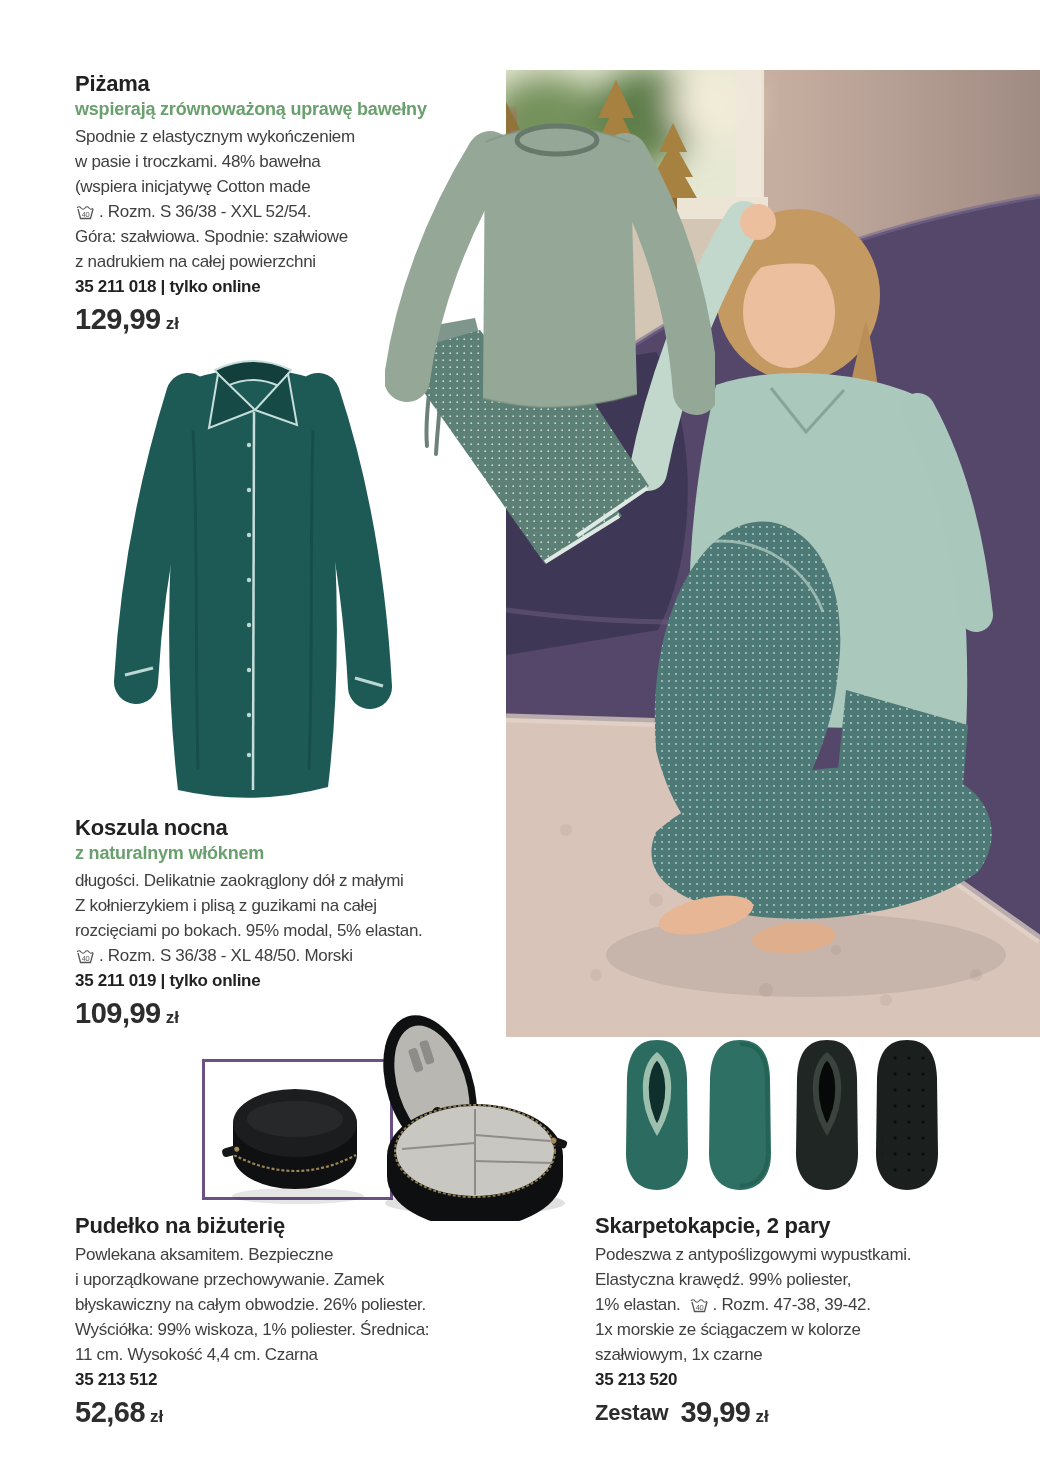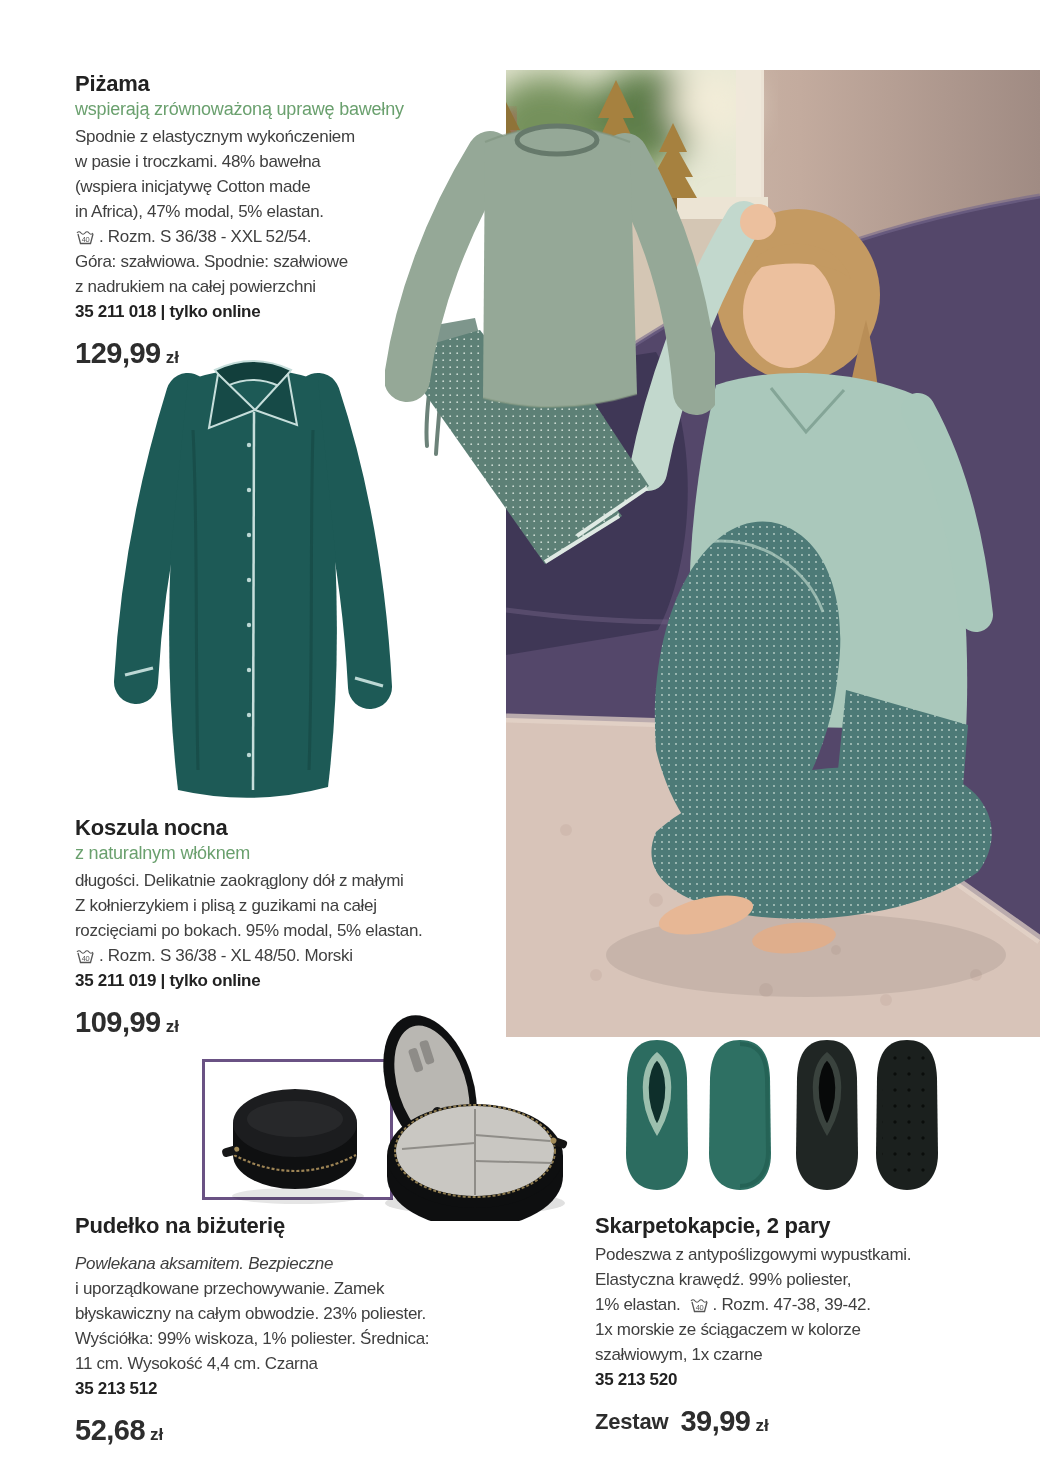"wspierają zrównoważoną uprawę bawełny" .sub { font-weight: normal -> bold }
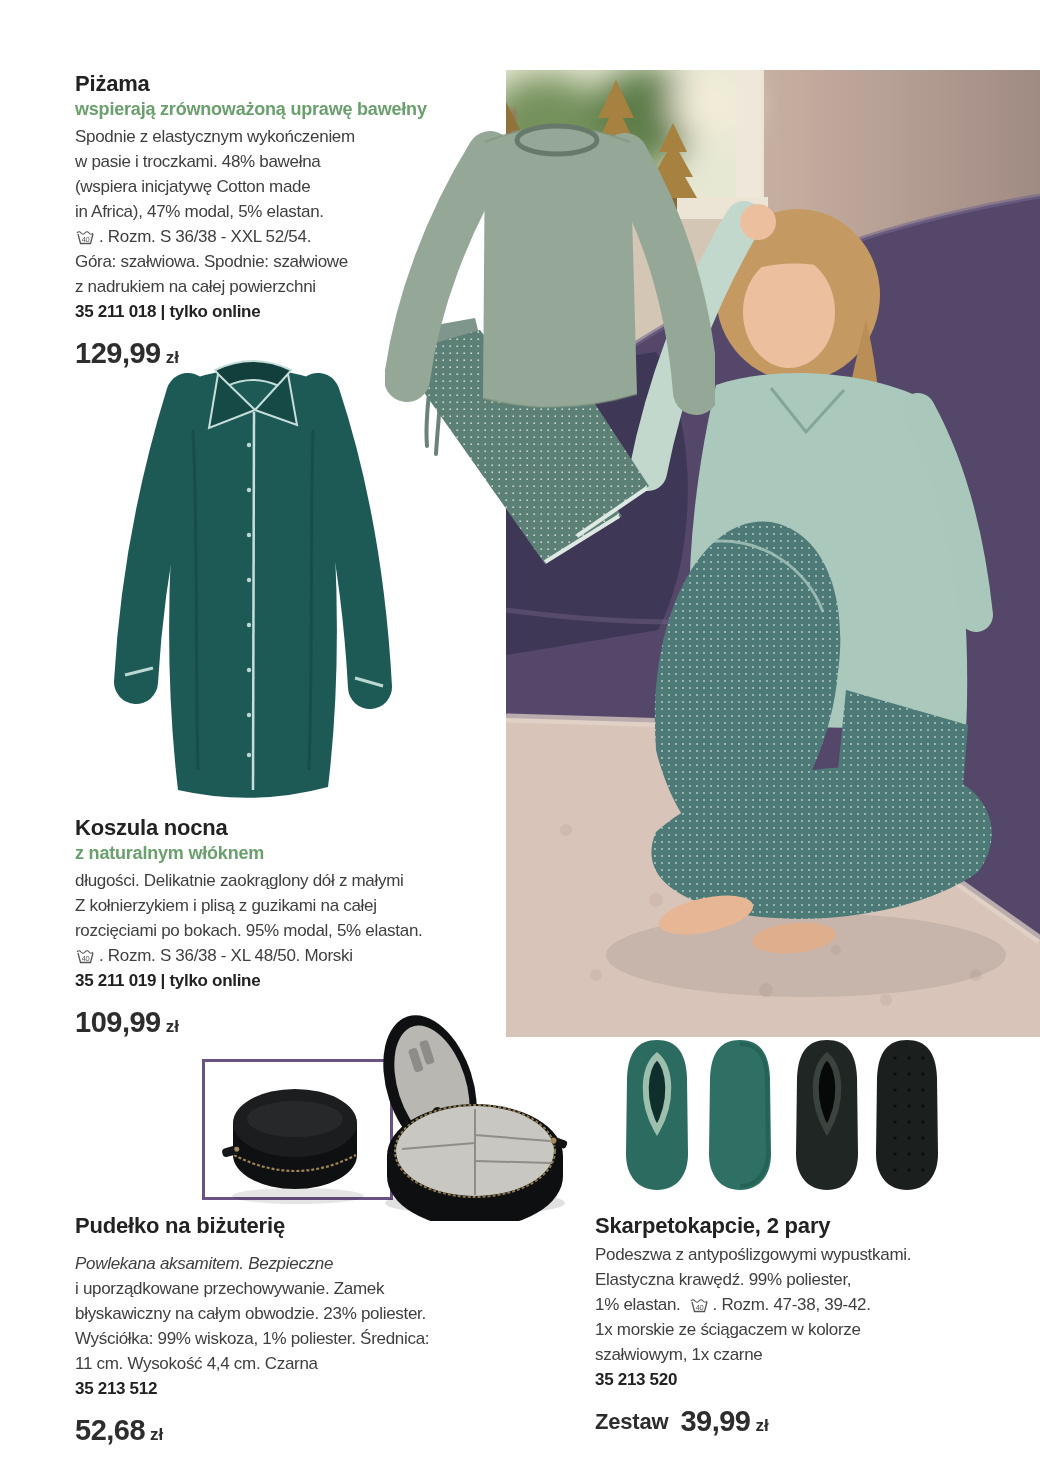"in Africa), 47% modal, 5%" p.ln { html: <p>in Africa), 47% modal, 5% elastan.</p> -> none }
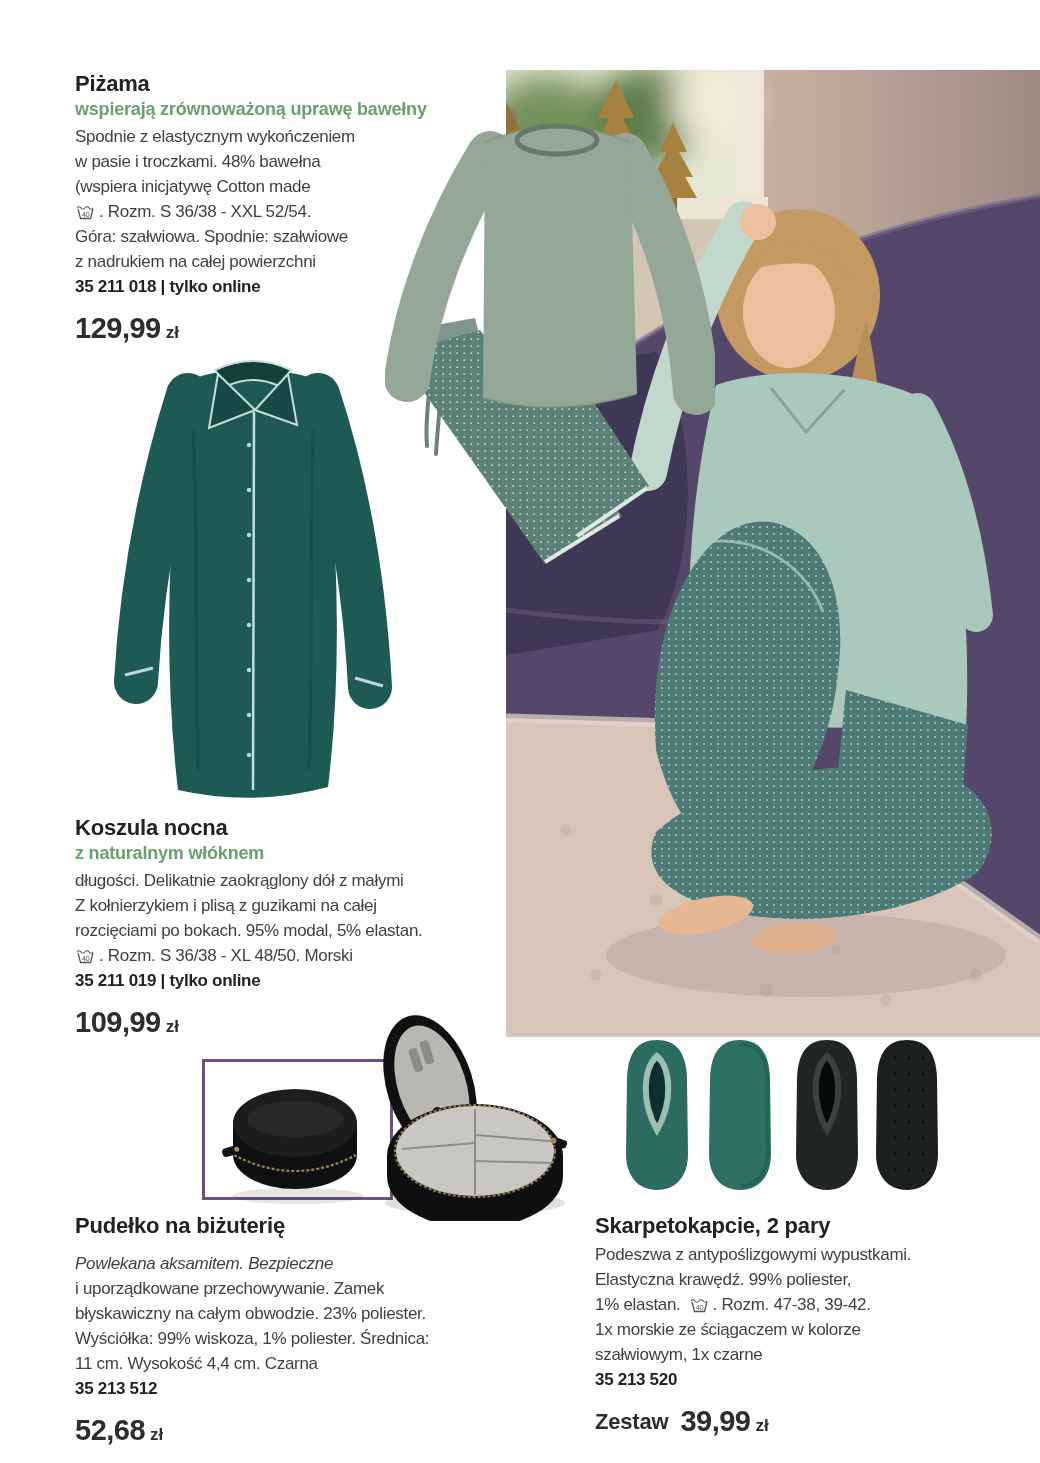"129,99 zł" .price { margin-top: 13px -> 4px }
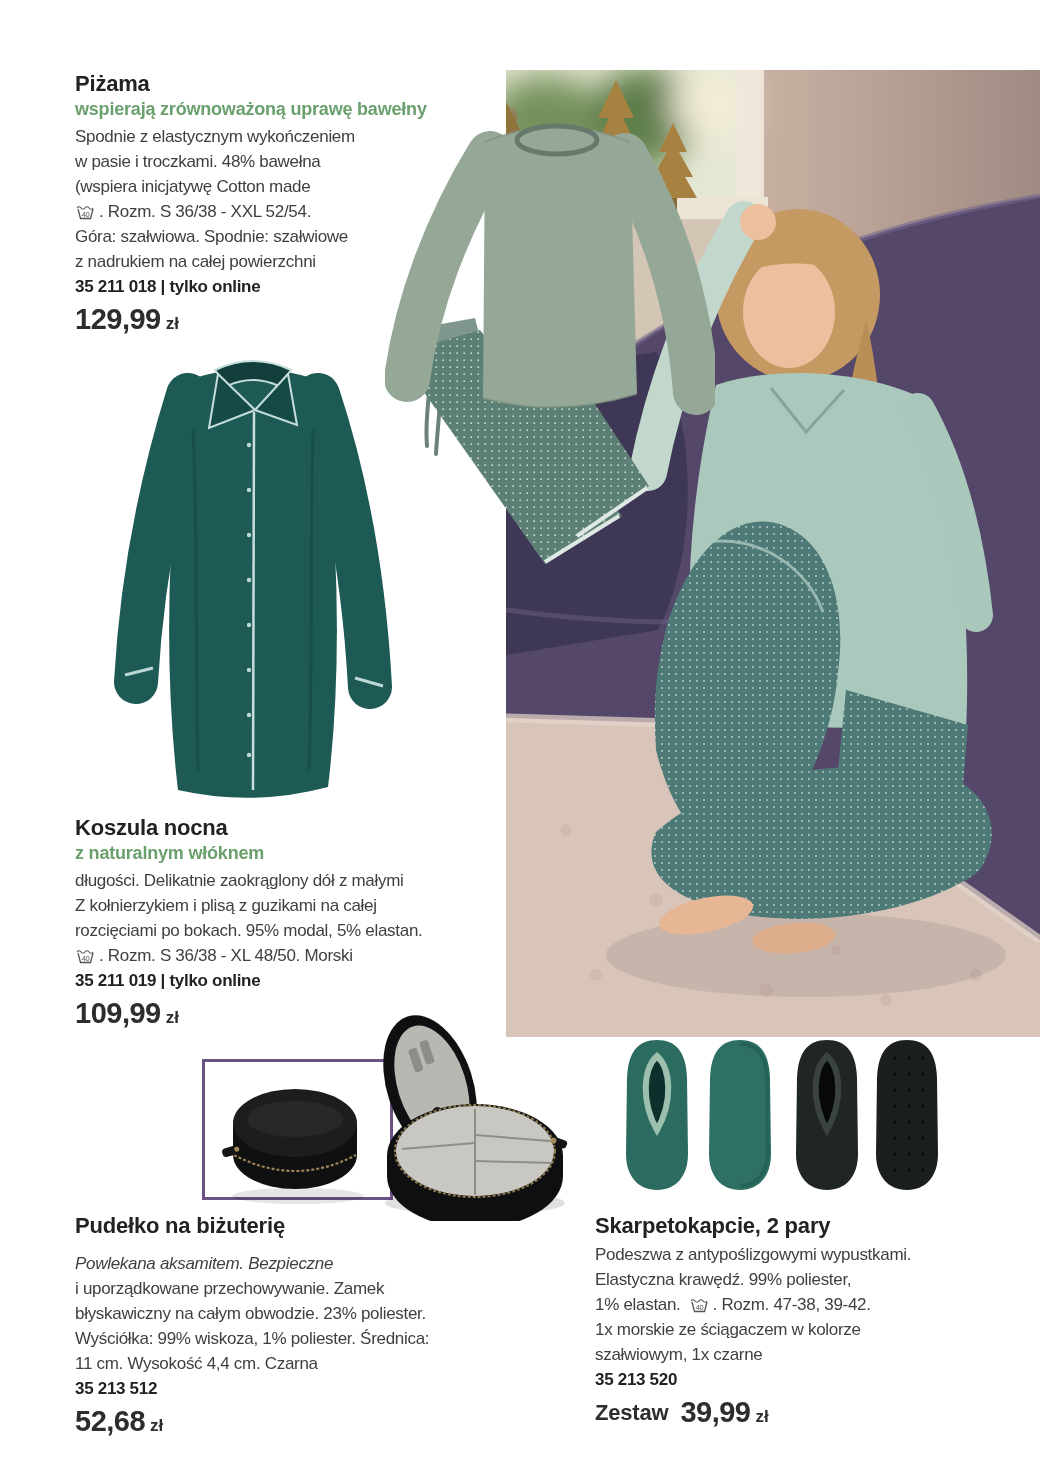"Powlekana aksamitem. Bezpieczne" p.ln { font-style: italic -> none; margin-top: 12px -> 3px }
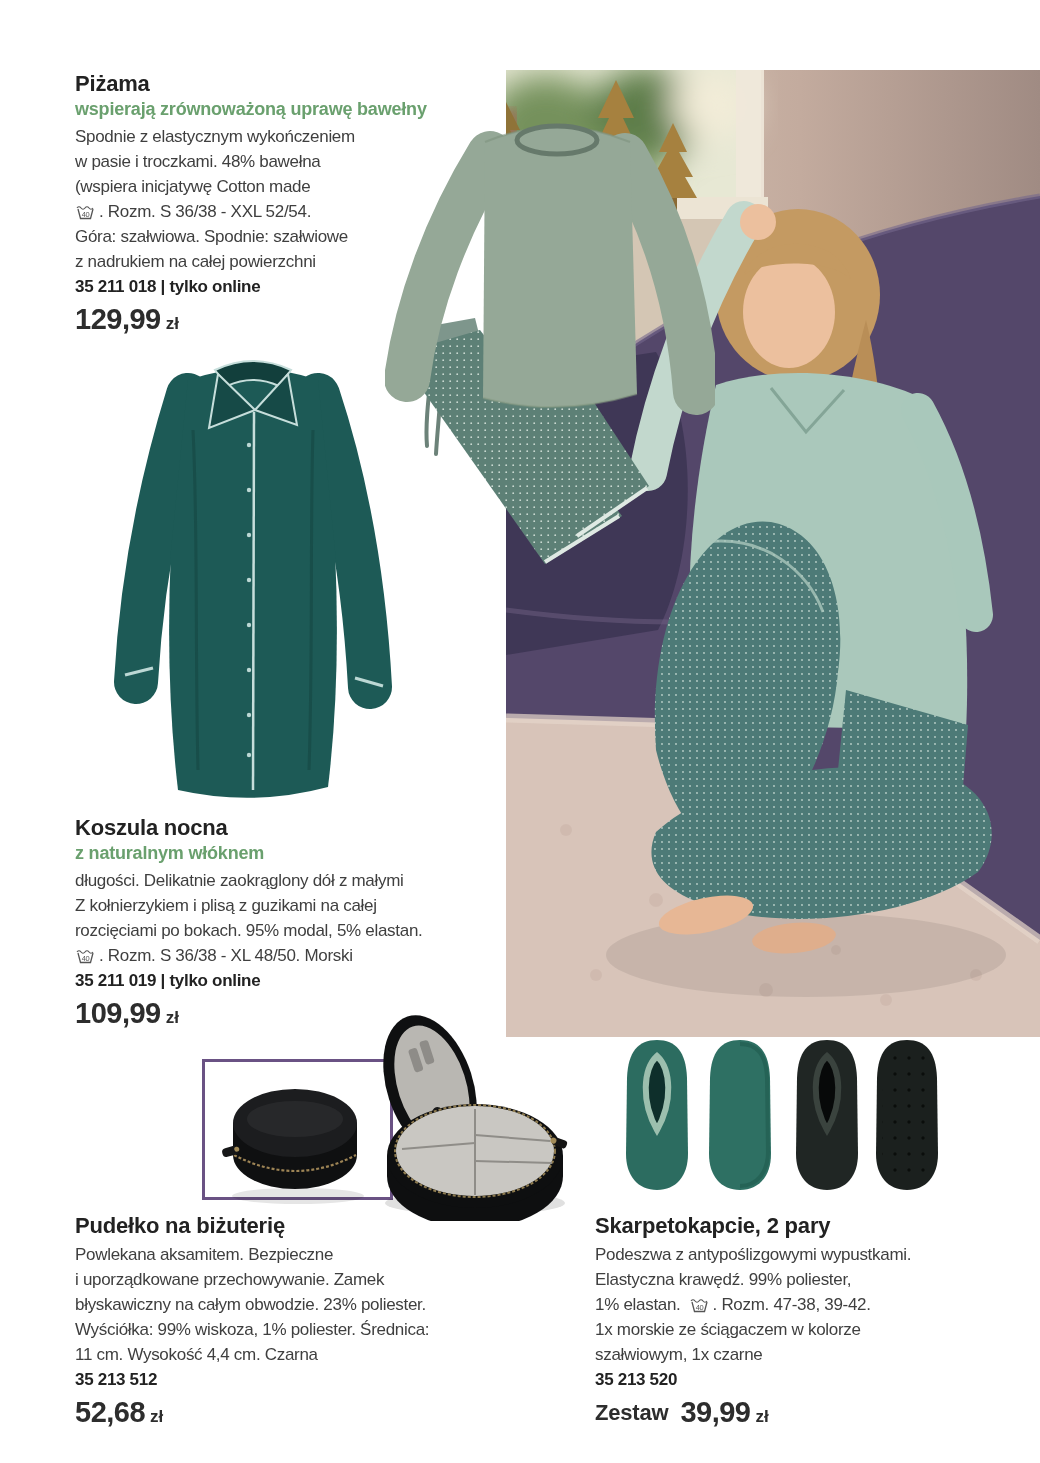"błyskawiczny na całym obwodzie. 23%" p.ln { text: 23% -> 26% }
